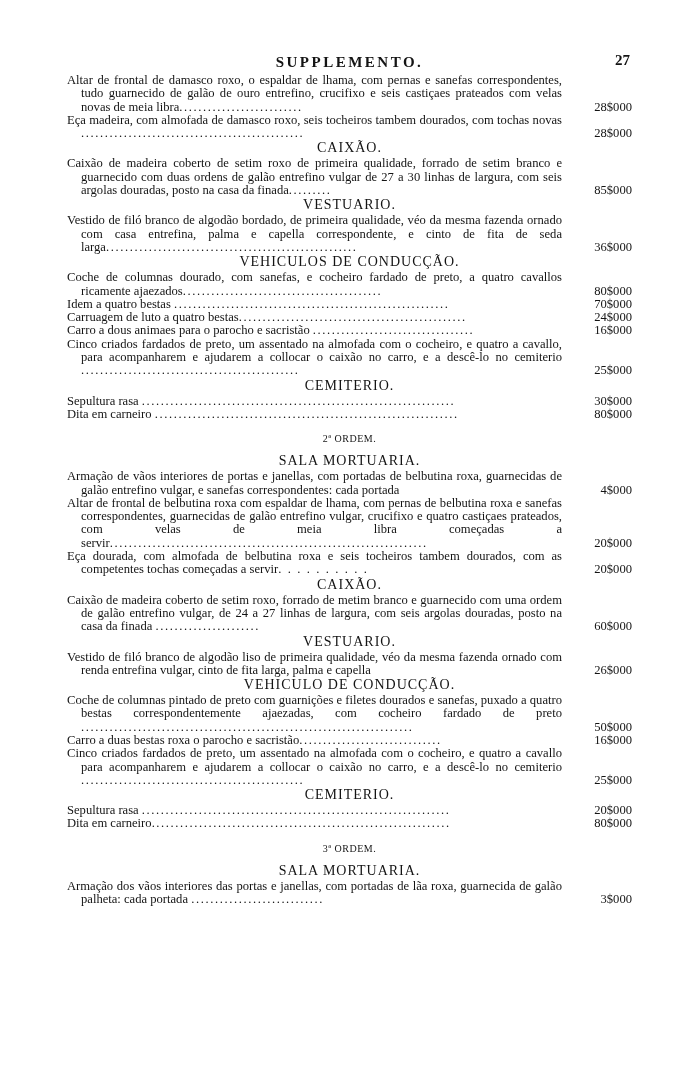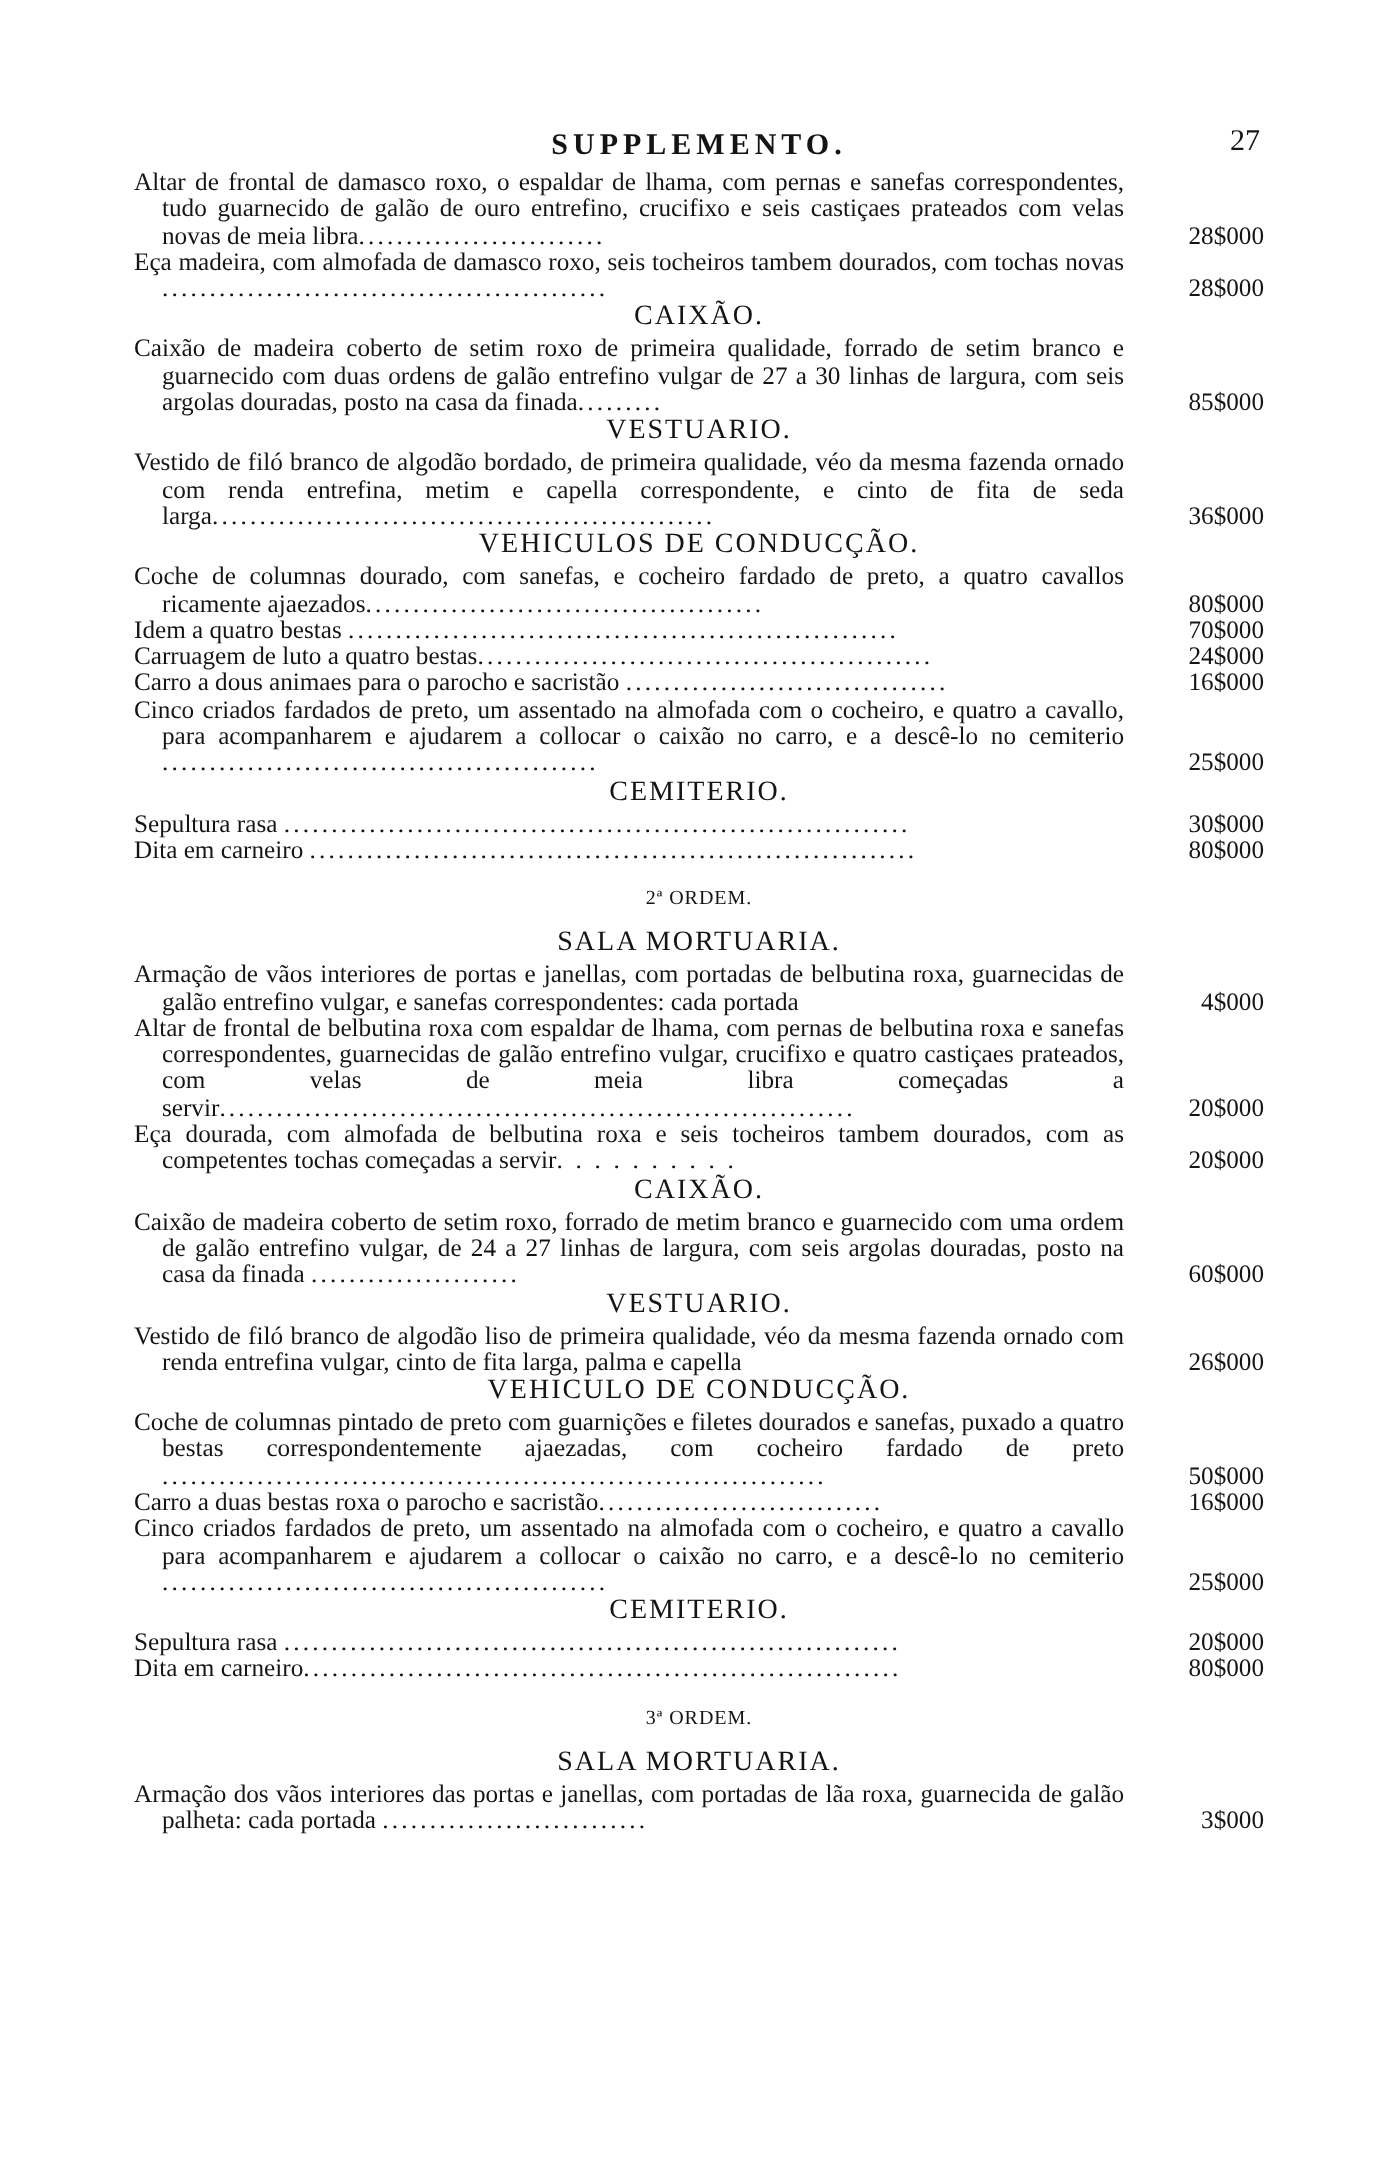"SUPPLEMENTO." .running-head { margin-top: 11px -> none }
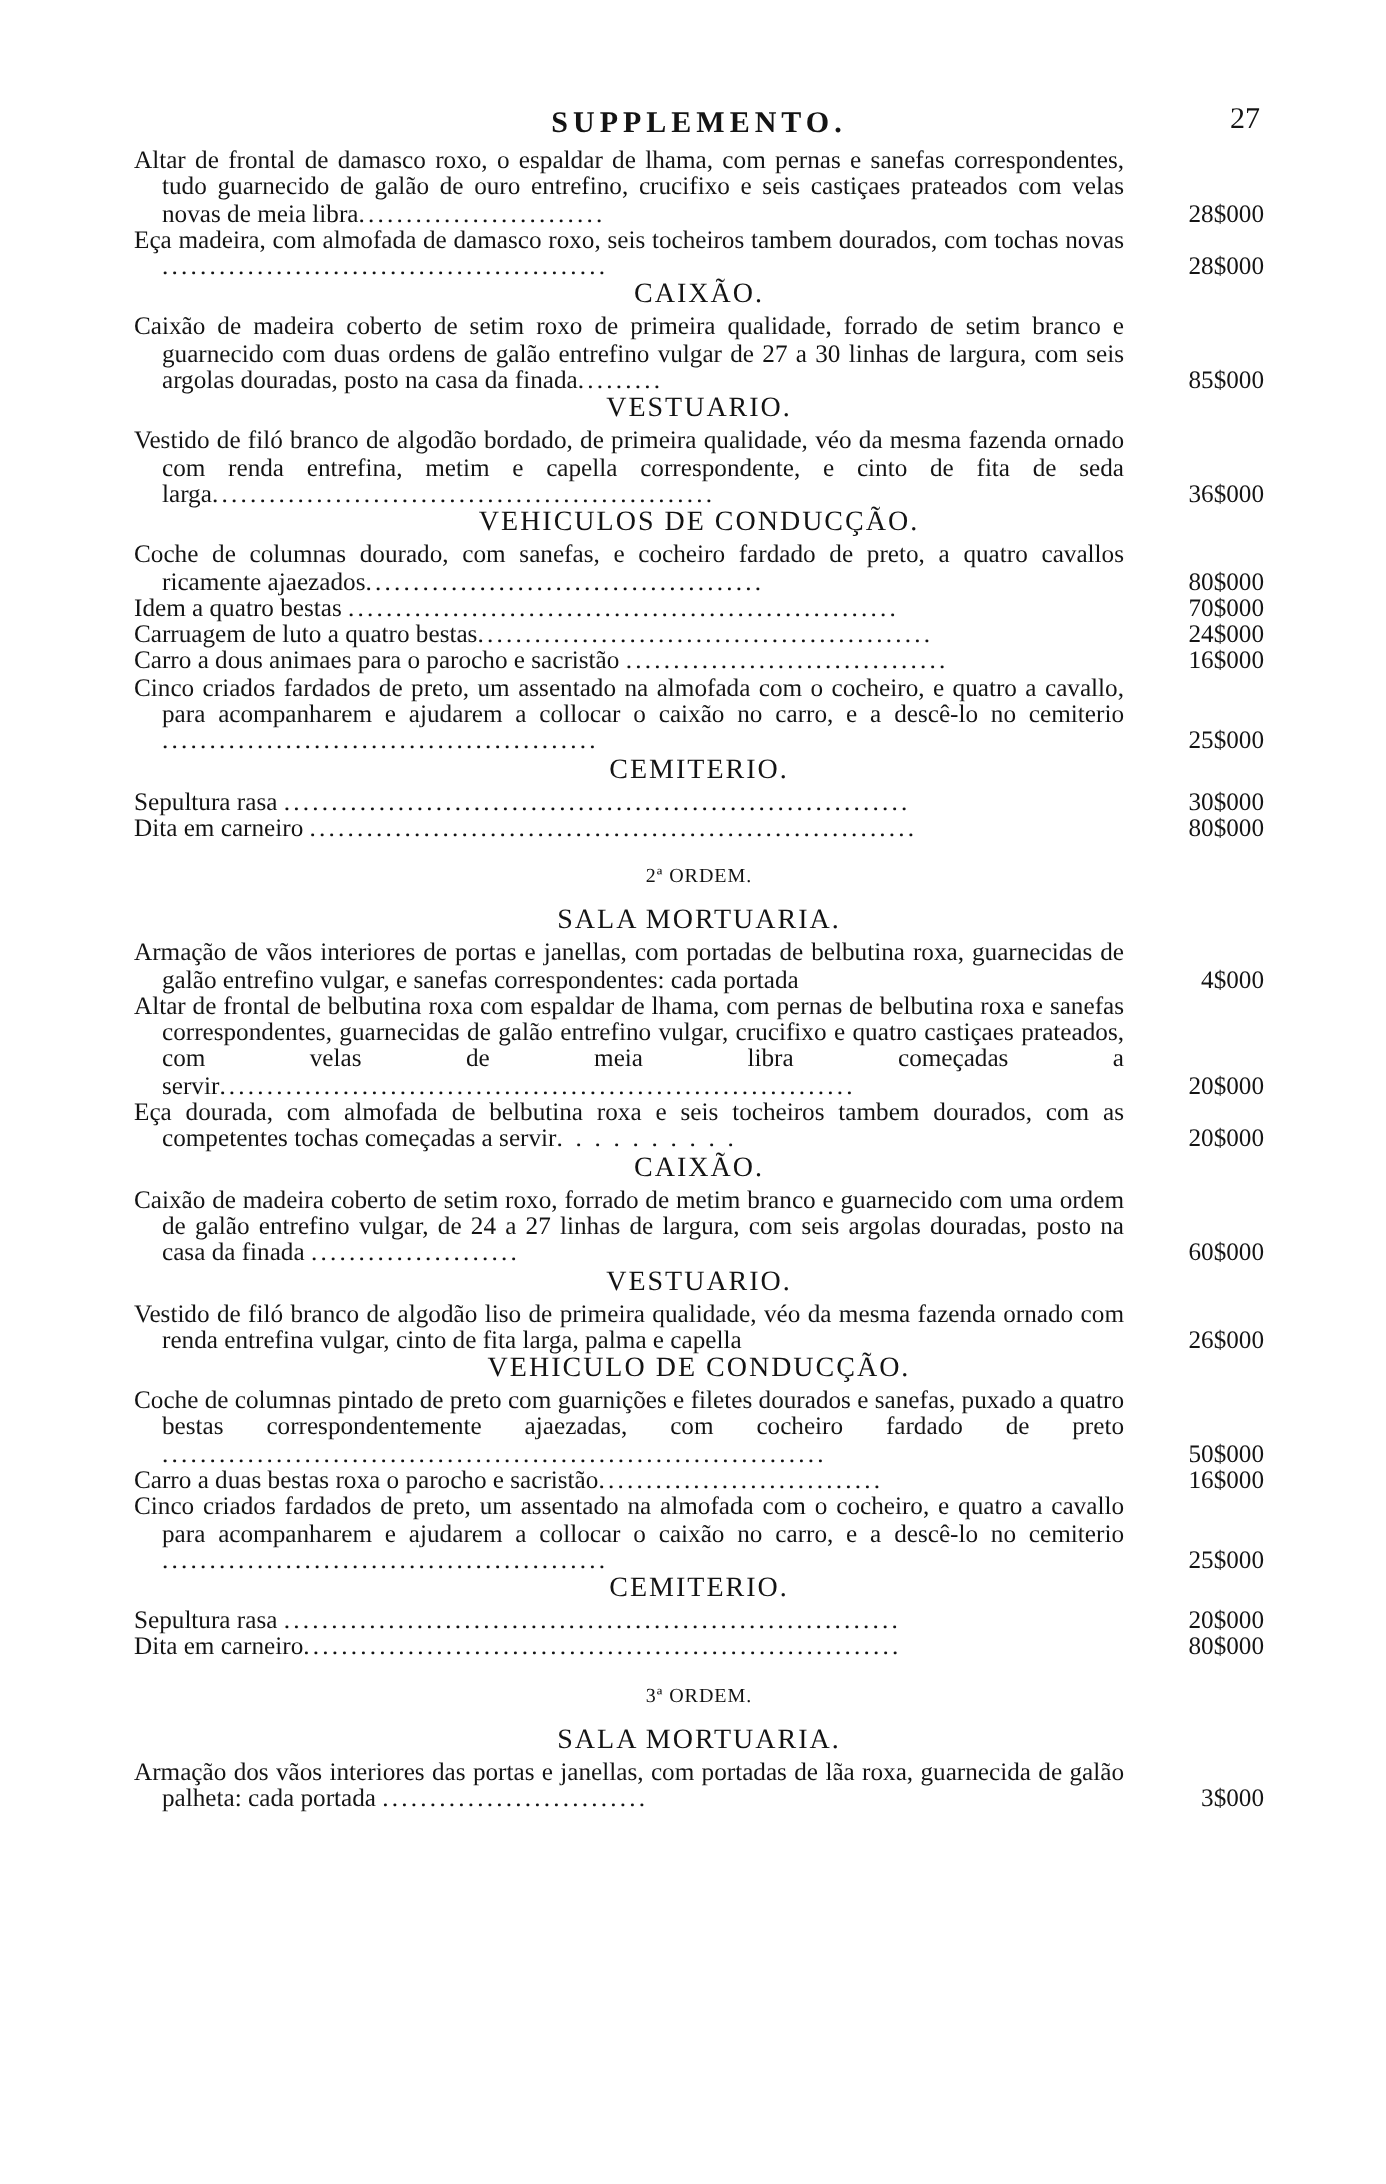"27" .page-number { font-weight: normal -> bold }
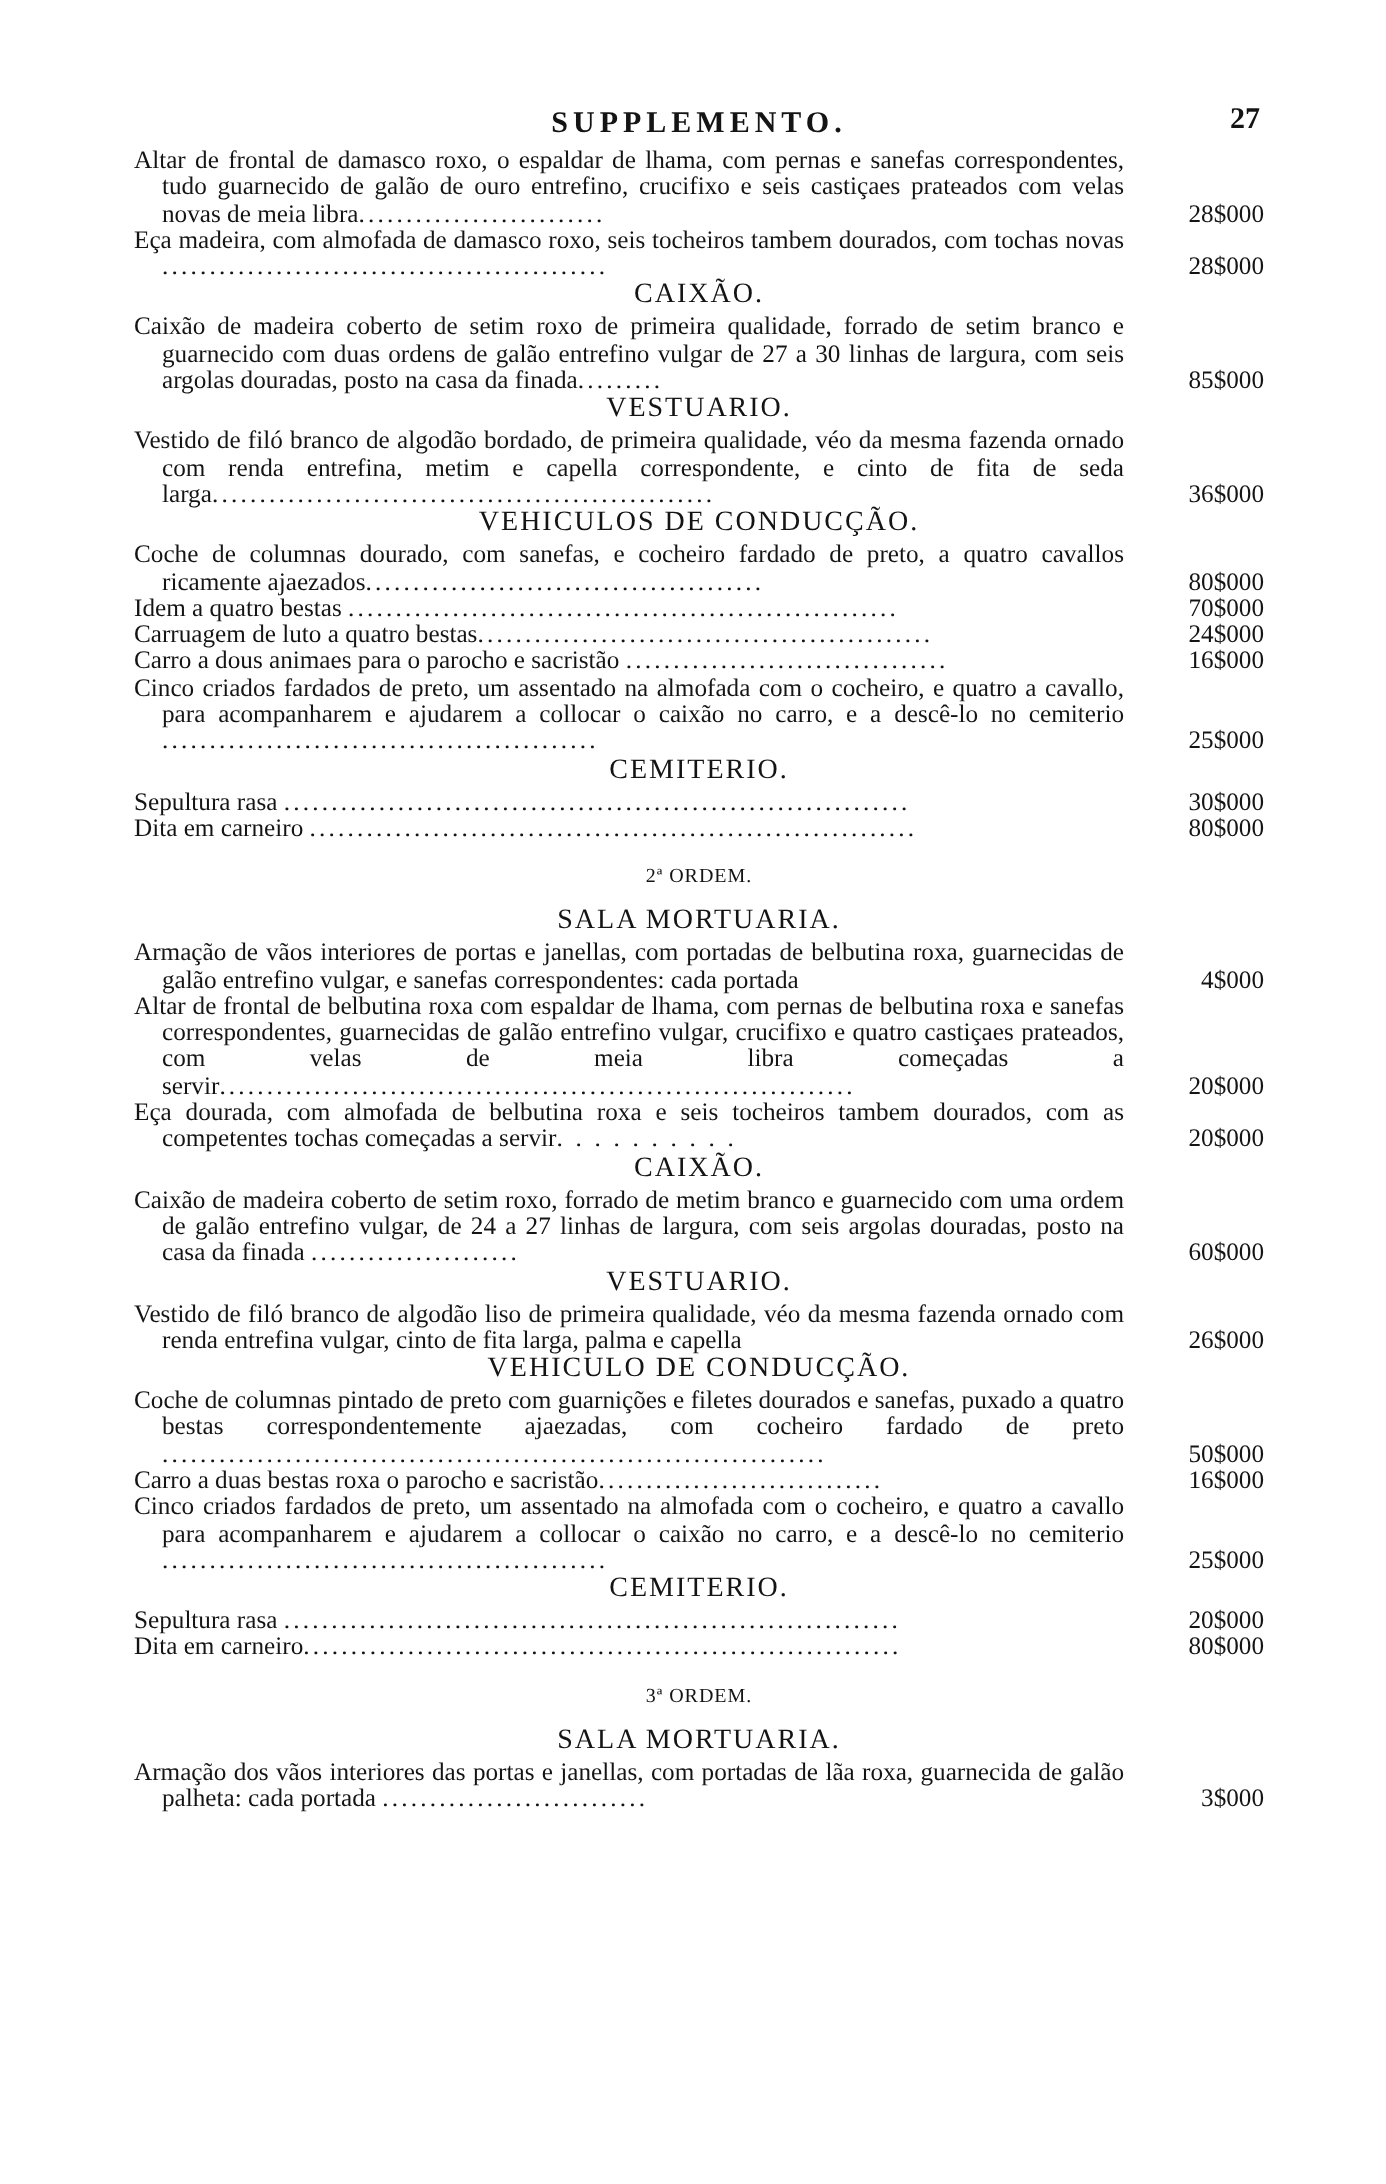"Vestido de filó branco de algodão bordado," span { text: renda entrefina, metim -> casa entrefina, palma }
